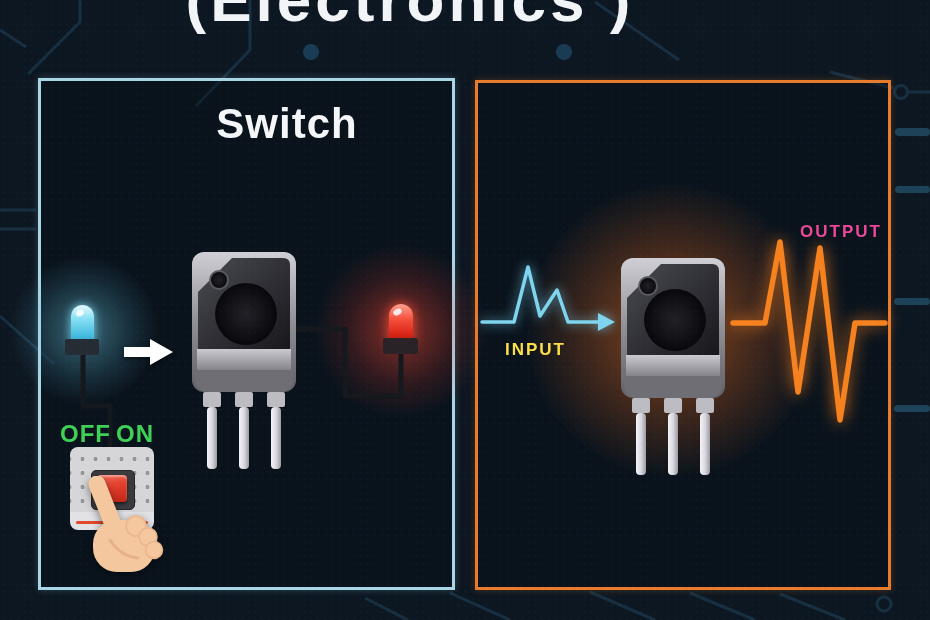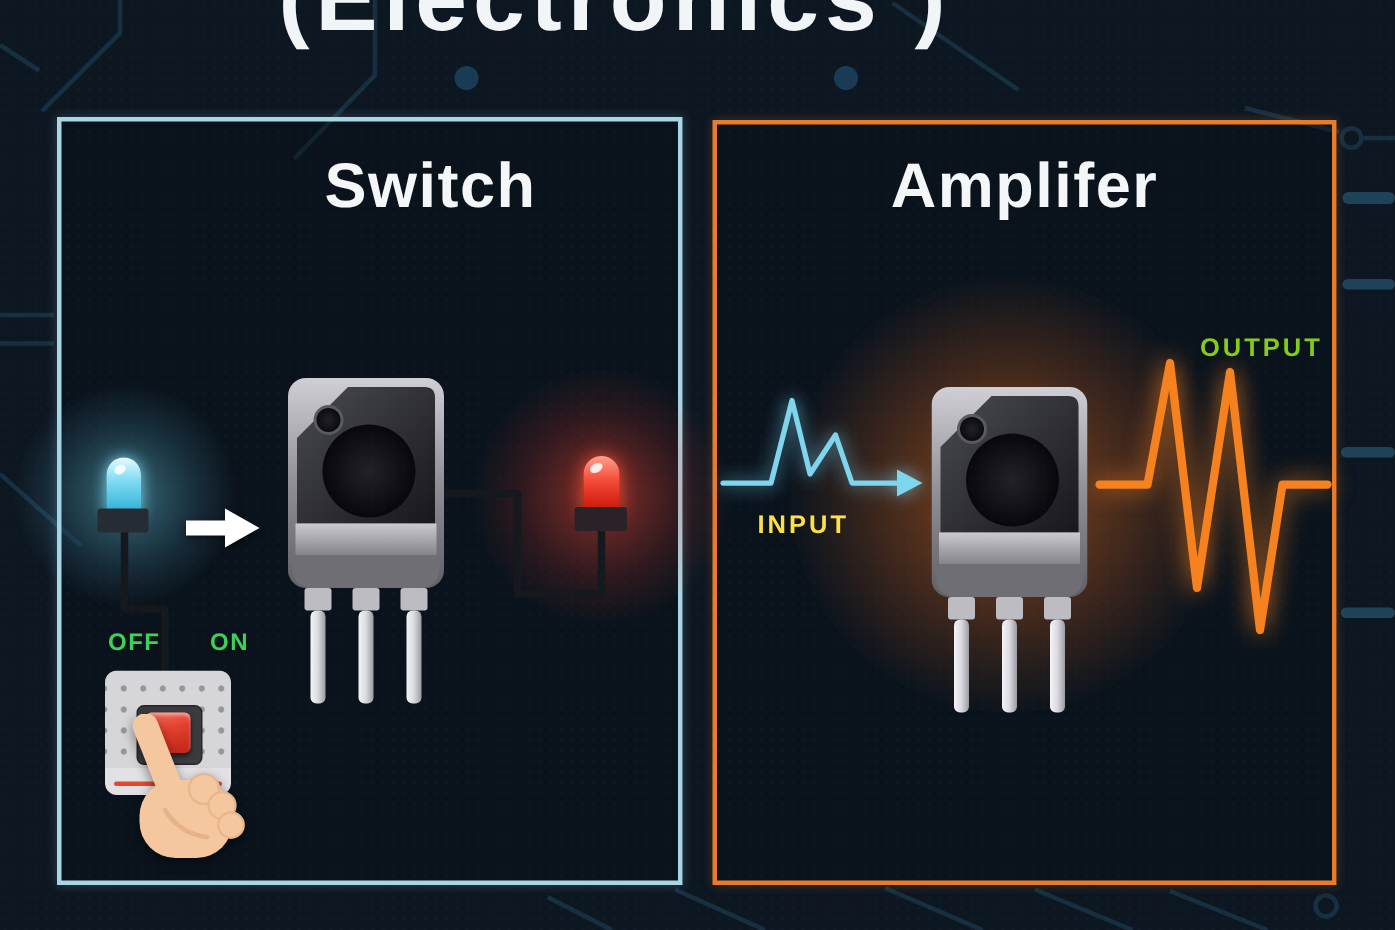"Amplifer" div.panel-heading { html: <div>Amplifer</div> -> none }
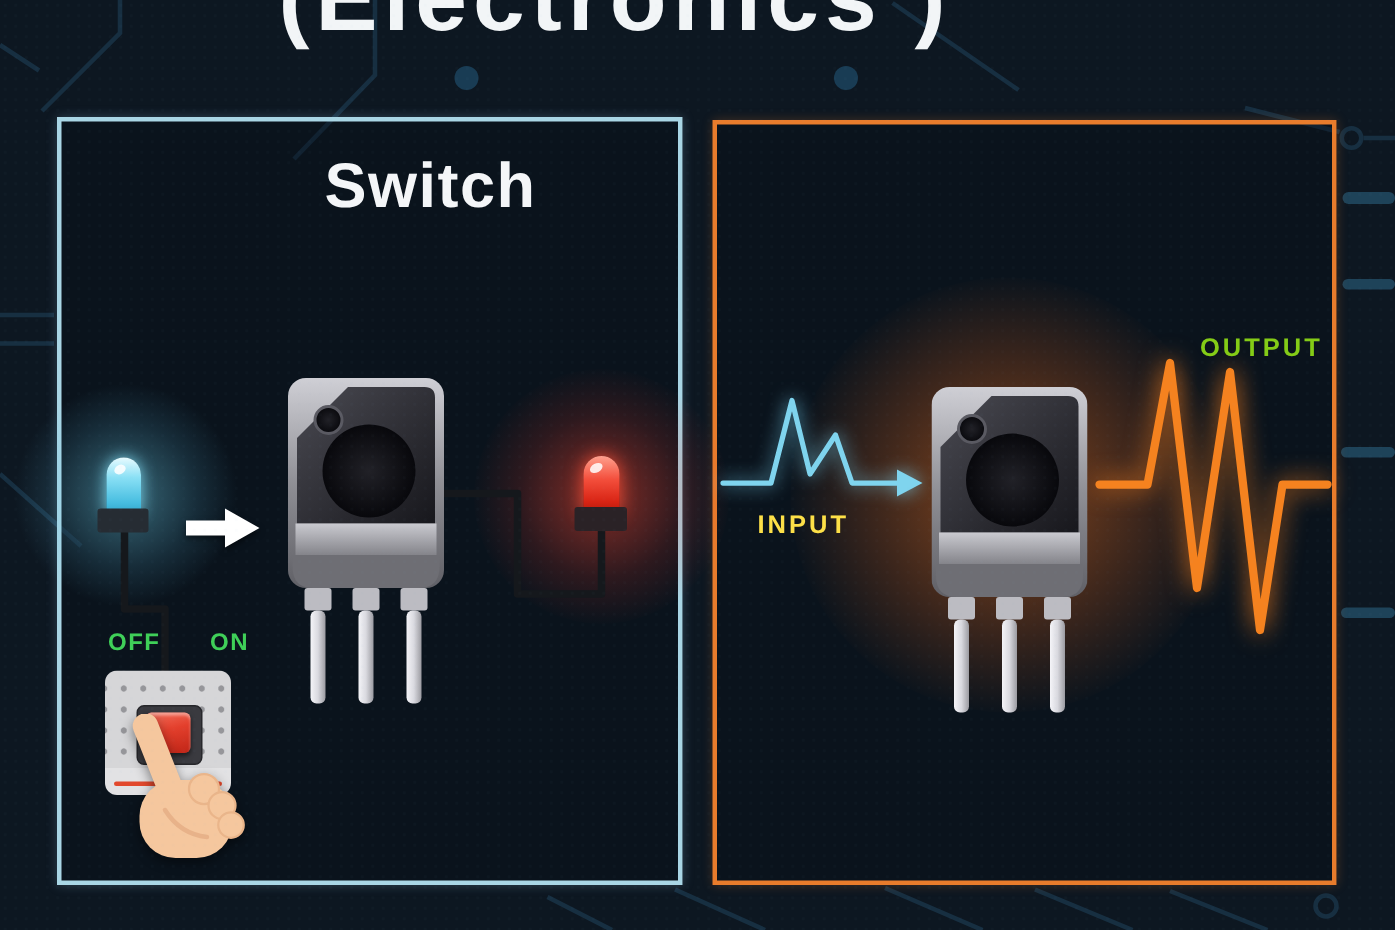"OUTPUT" .lbl-output { color: #84cc16 -> #ec4899 }
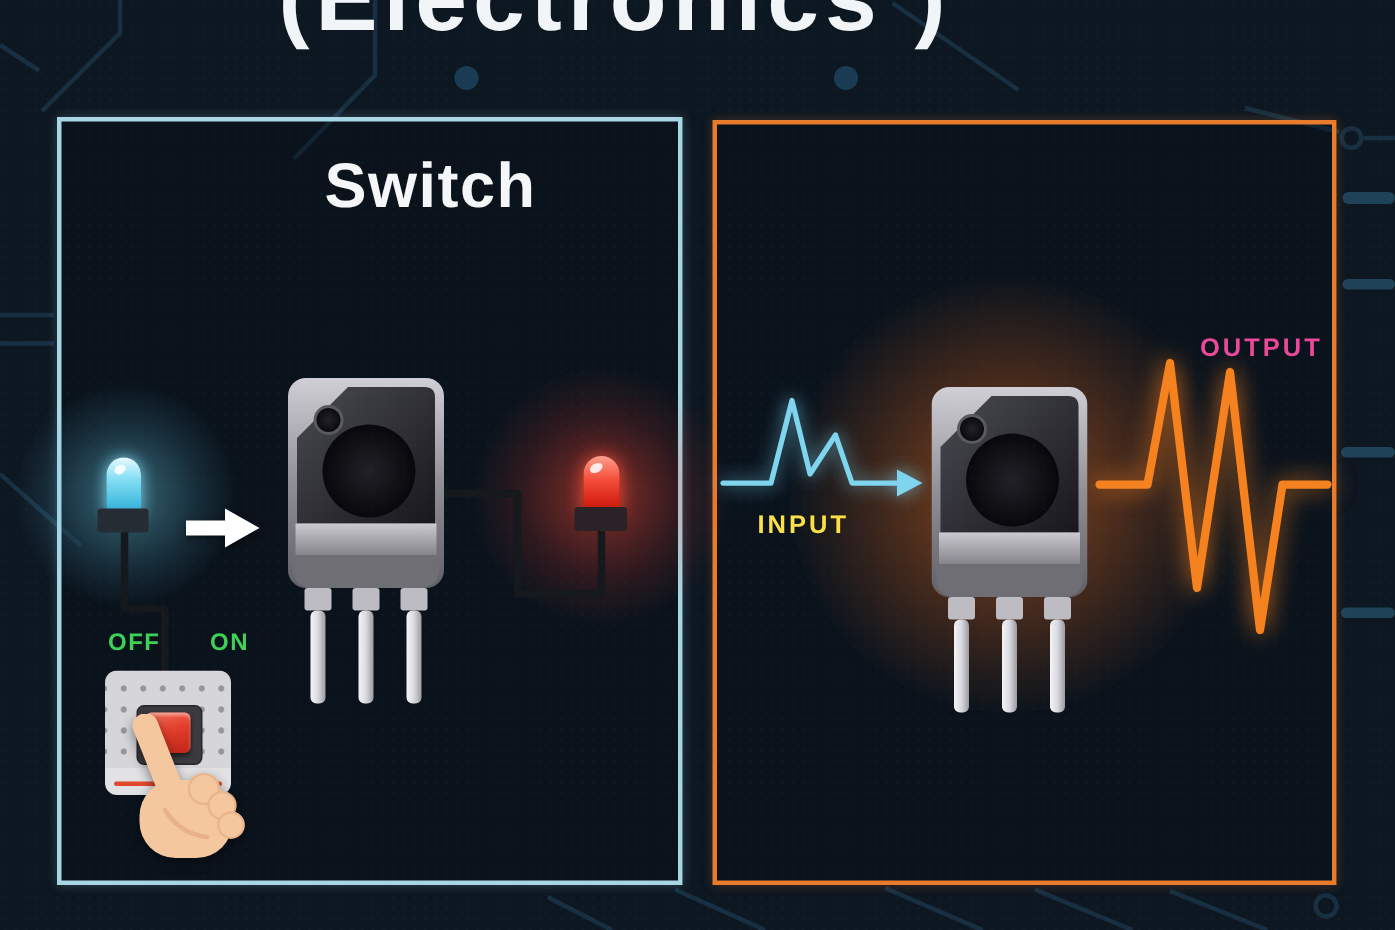"OFF" .offon { font-size: 16px -> 24px; left: 72px -> 60px }
